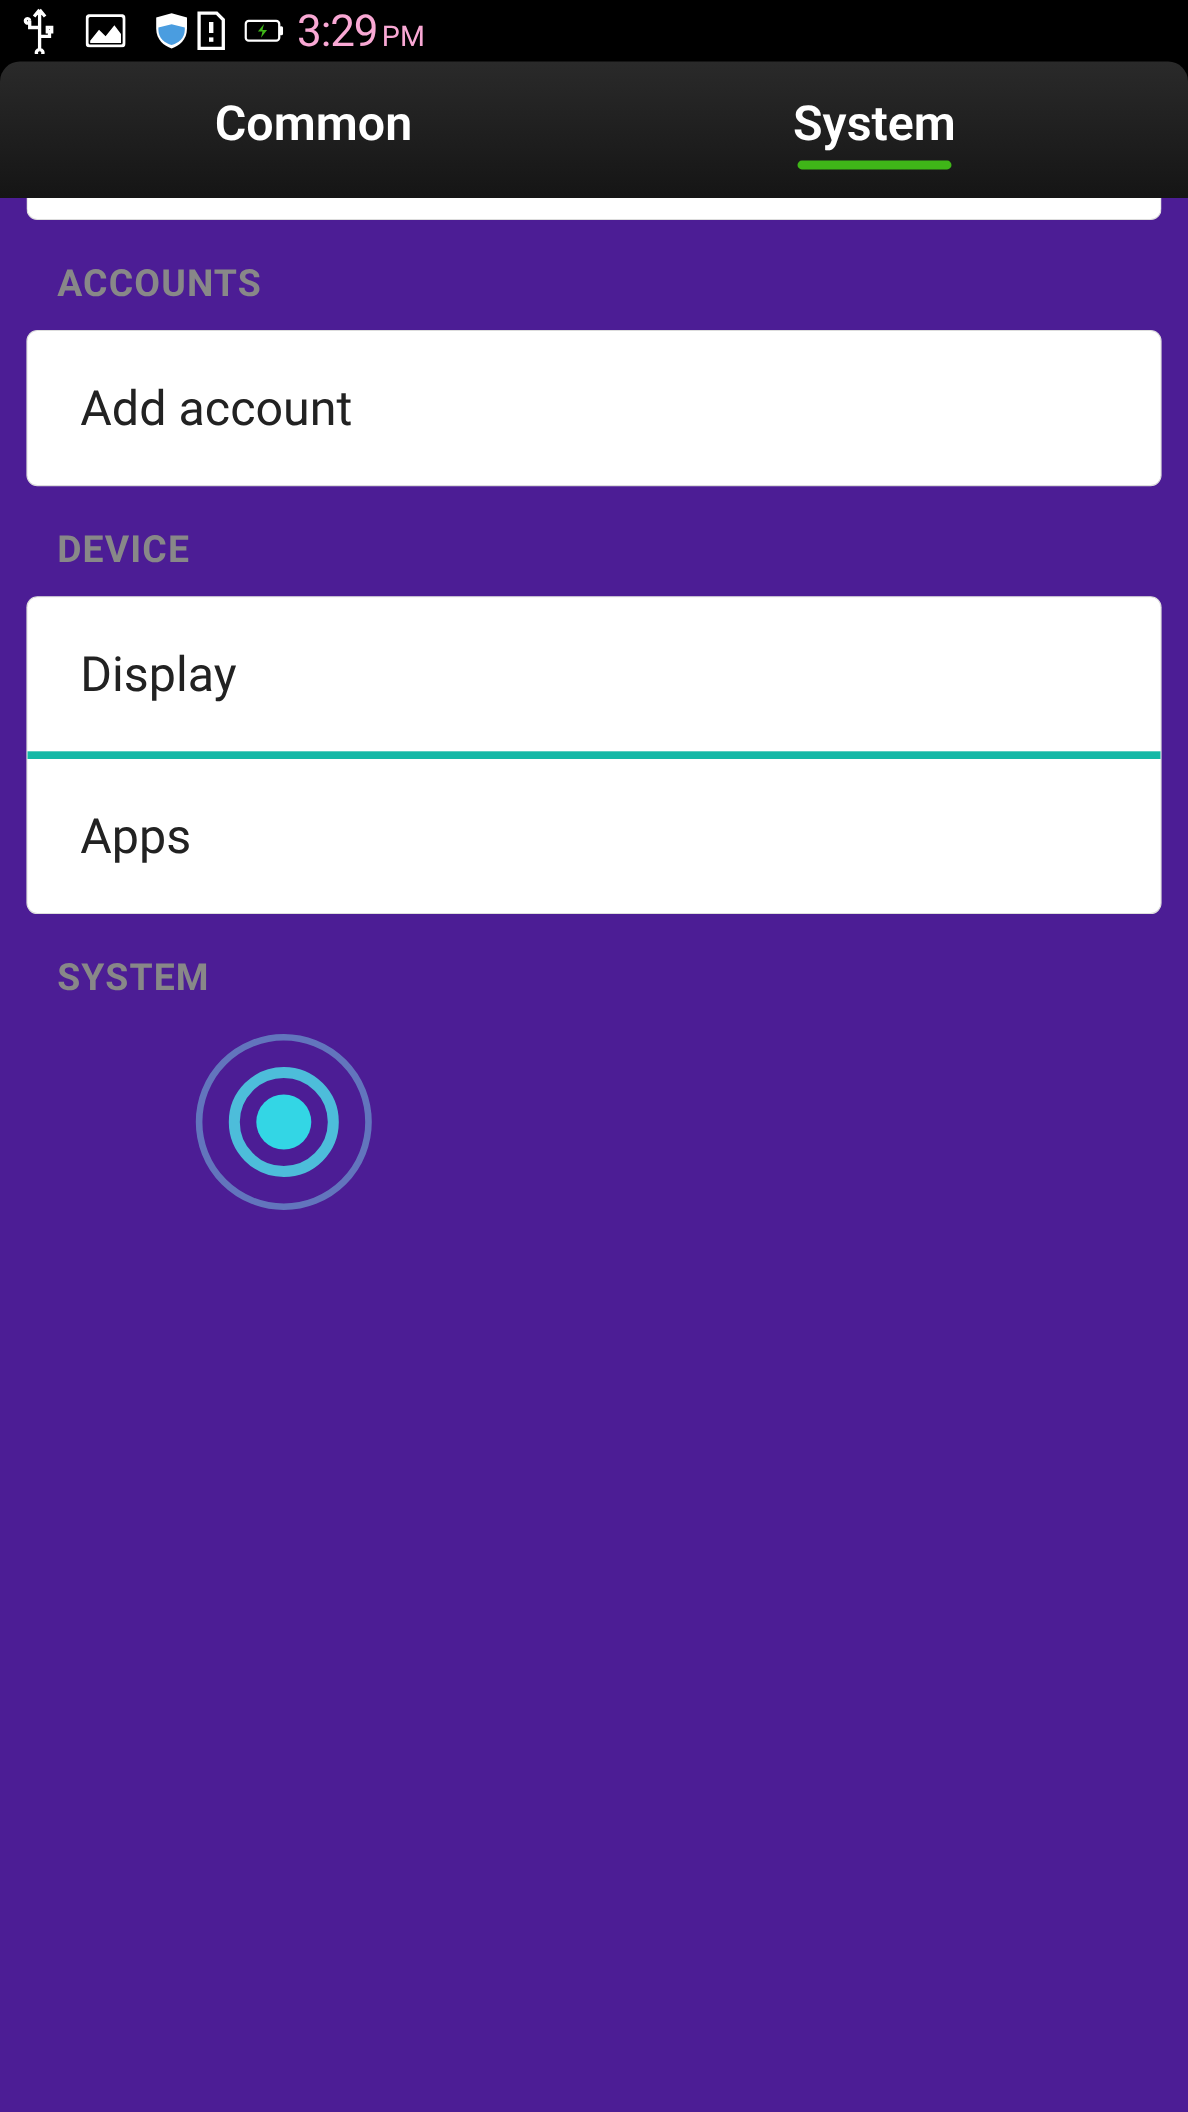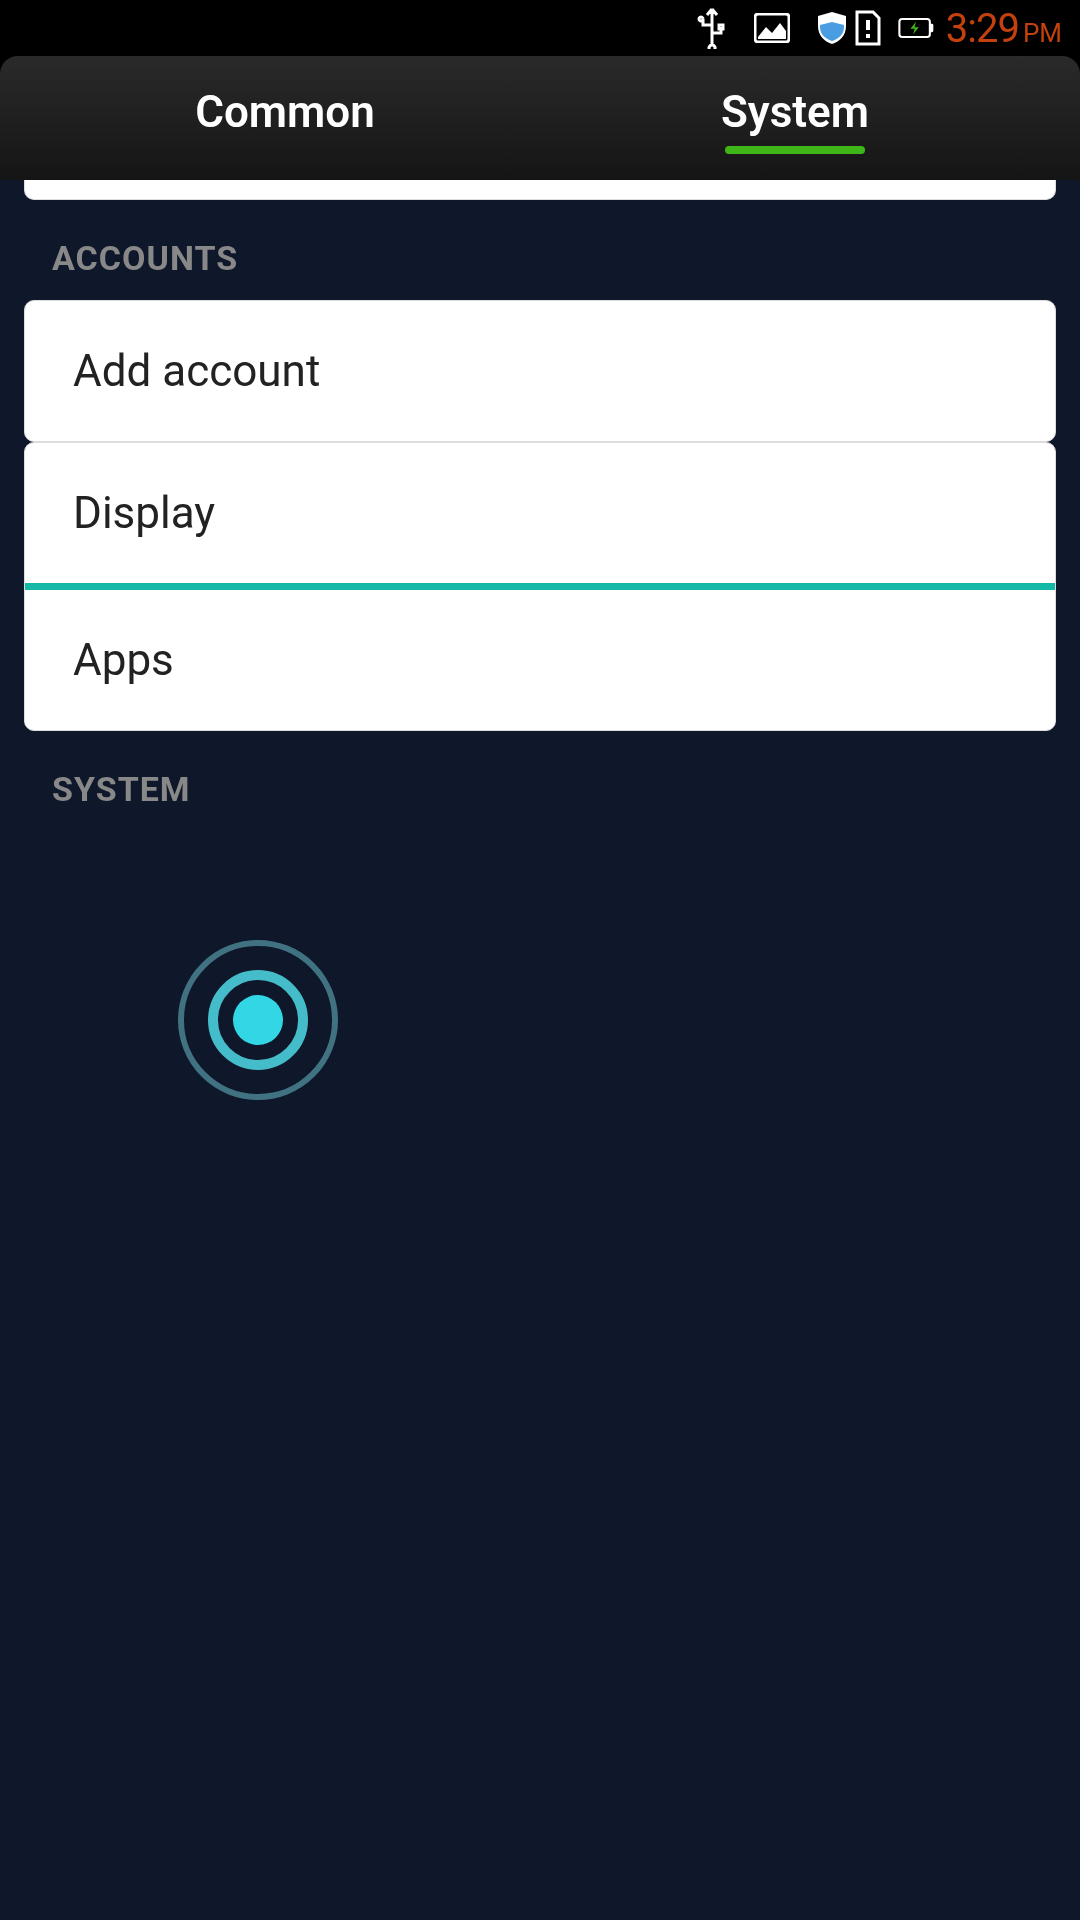"3:29 PM" .status-bar { color: #c2410c -> #f9a8d4; justify-content: flex-end -> flex-start }
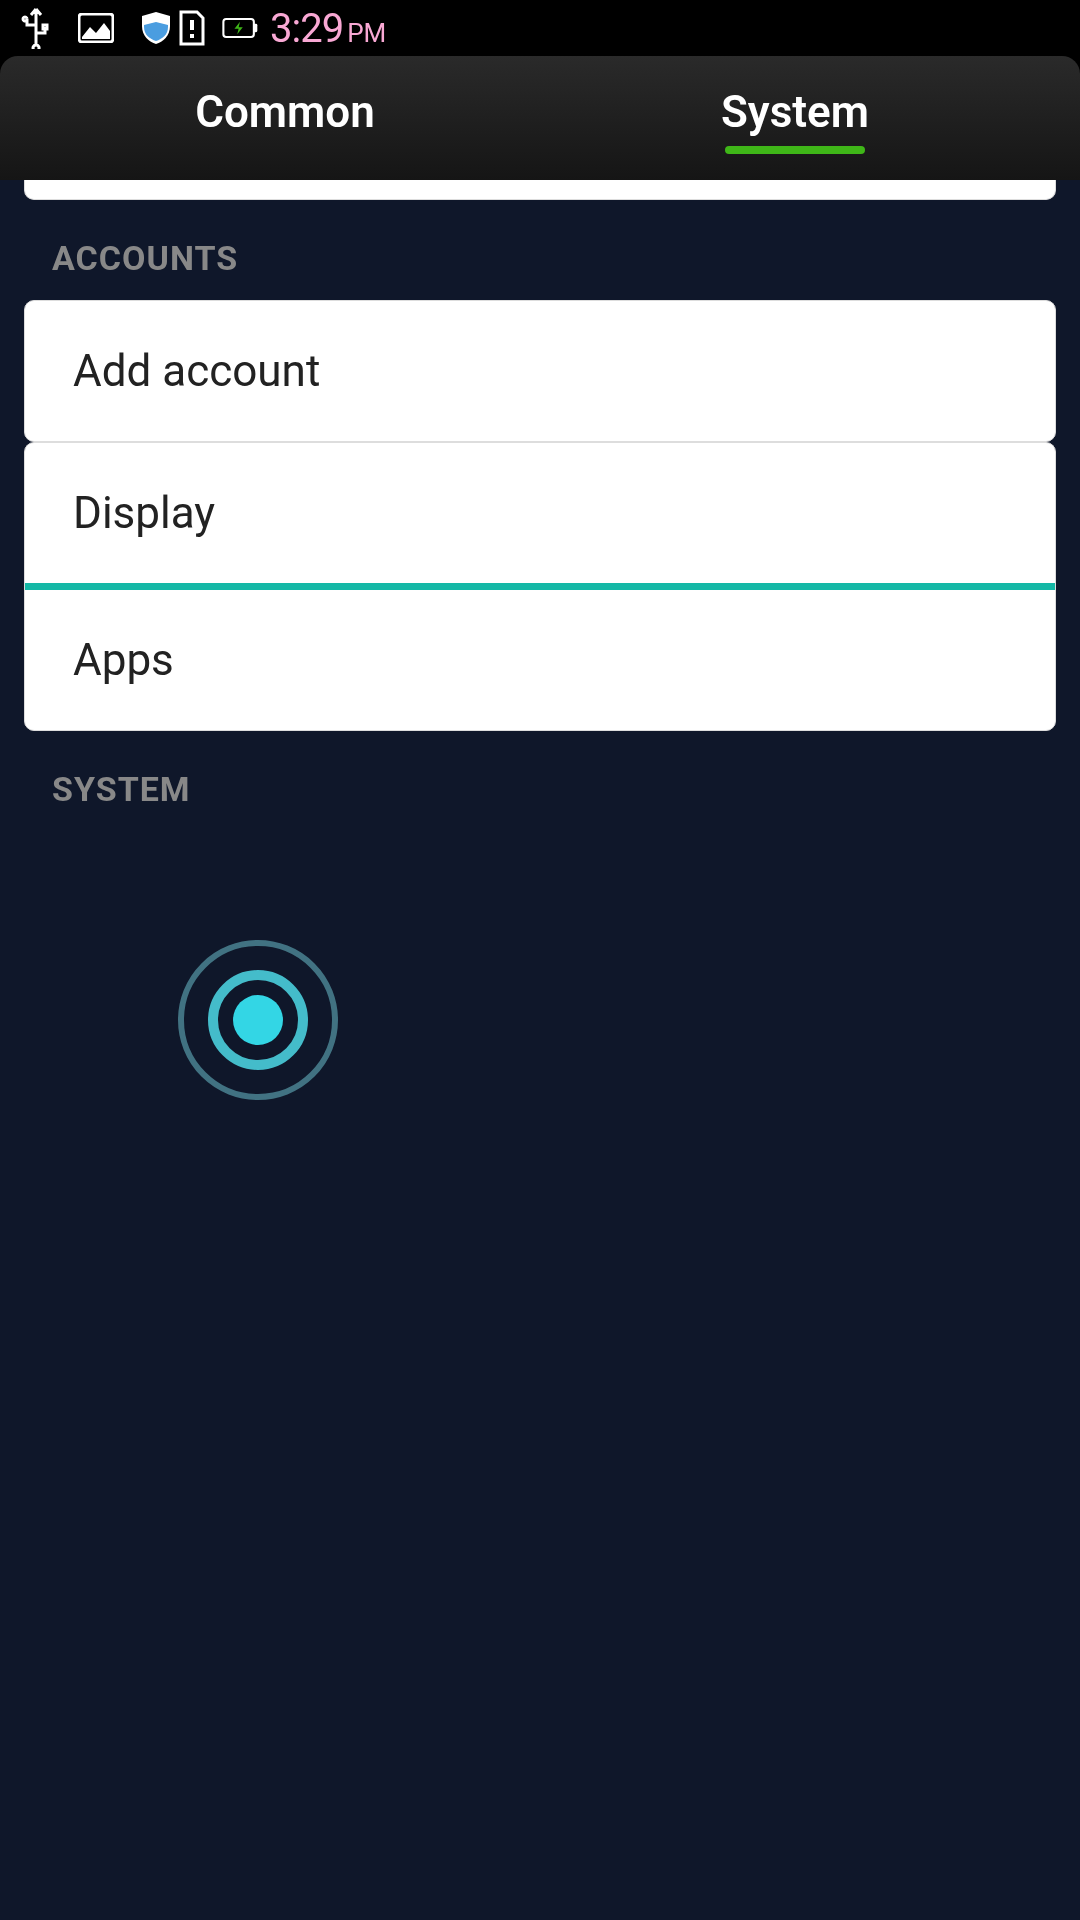"ACCOUNTS" .content { background: #0f172a -> #4c1d95 }
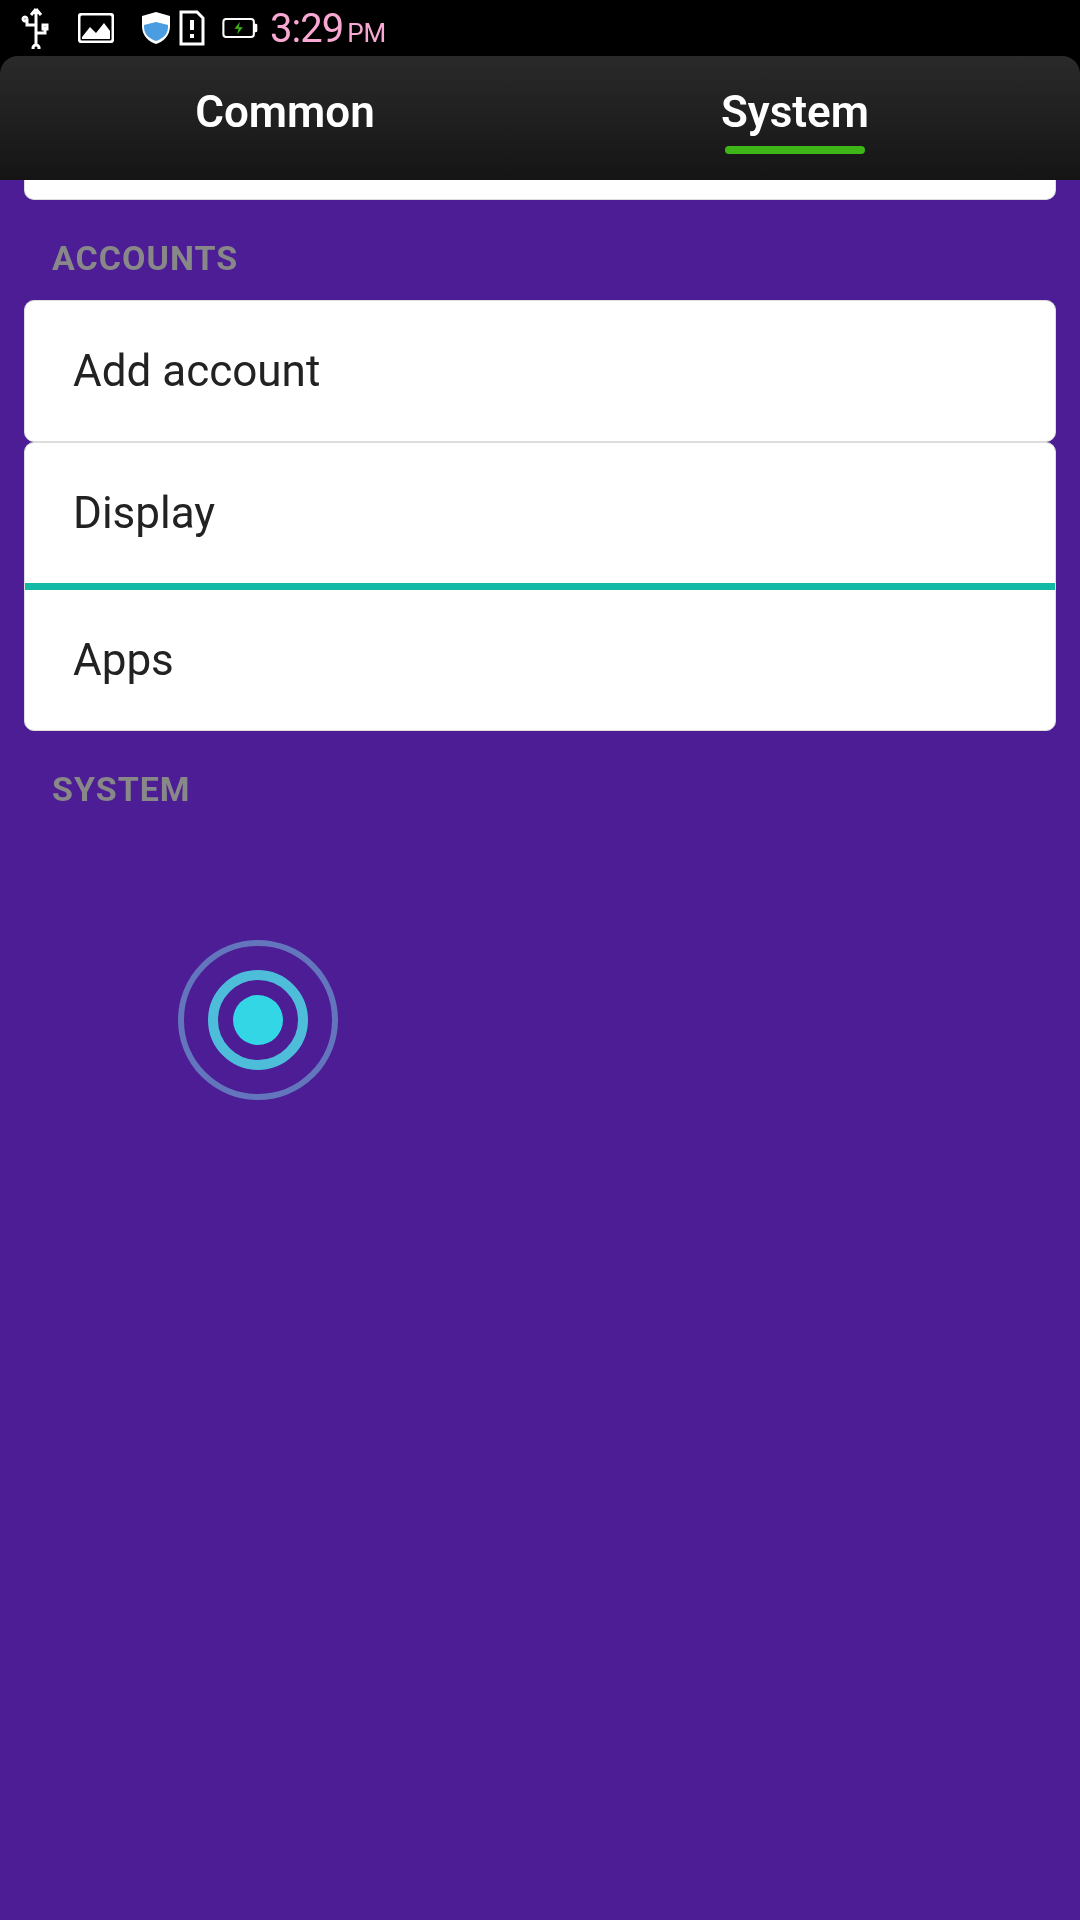"DEVICE" div.section-header { html: none -> <div>DEVICE</div> }
